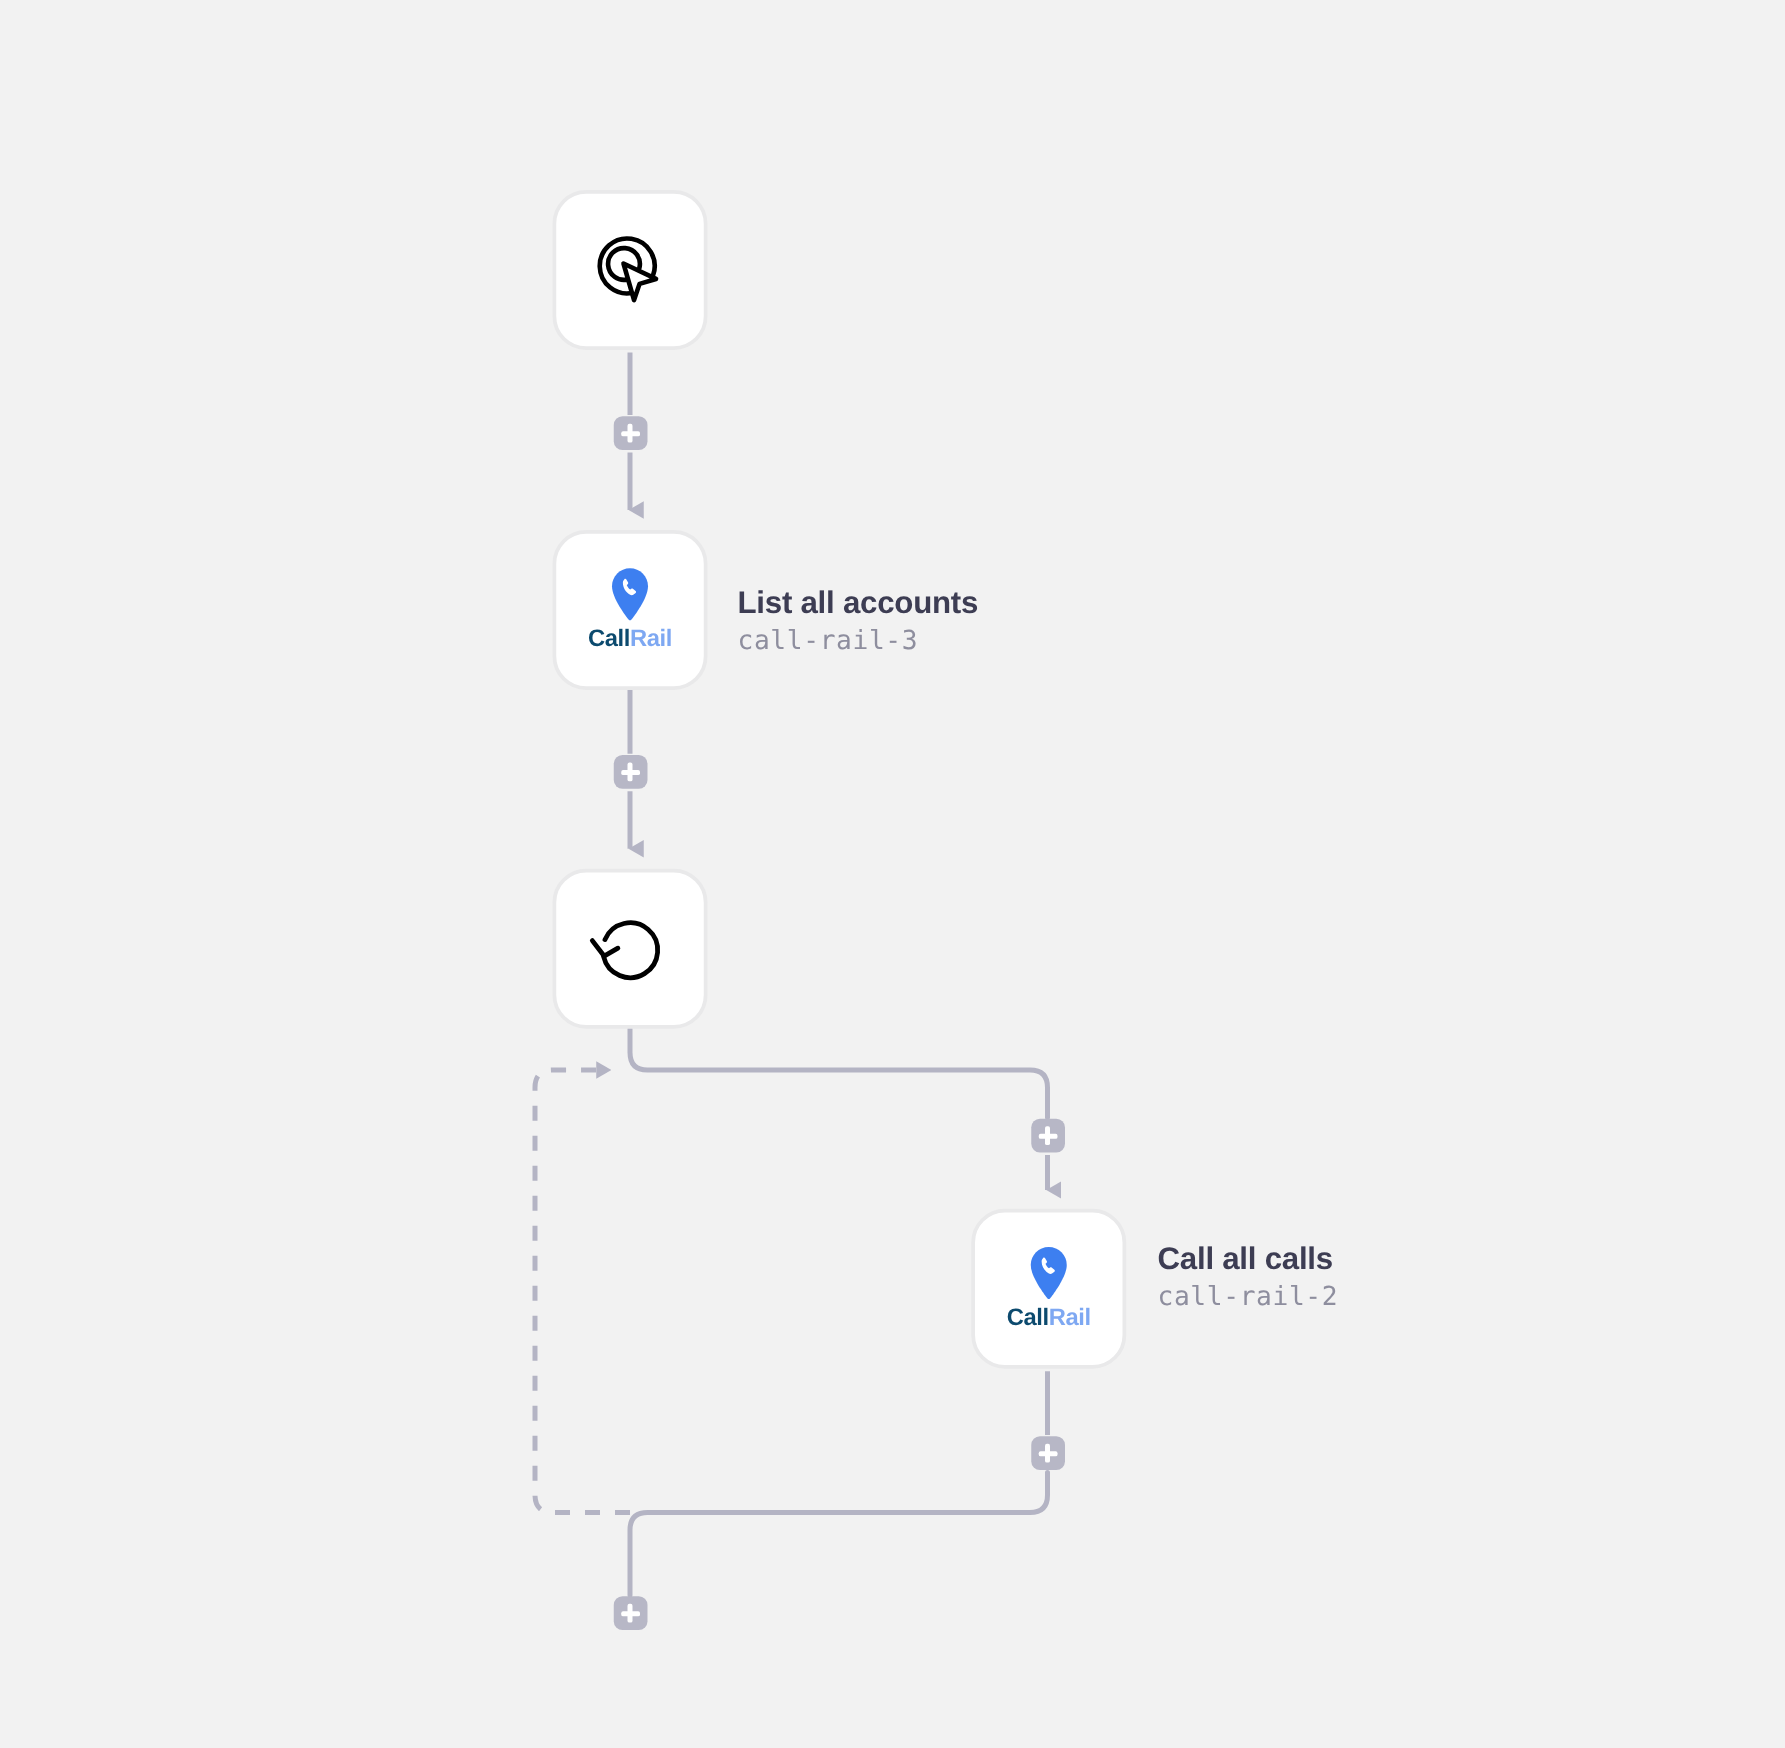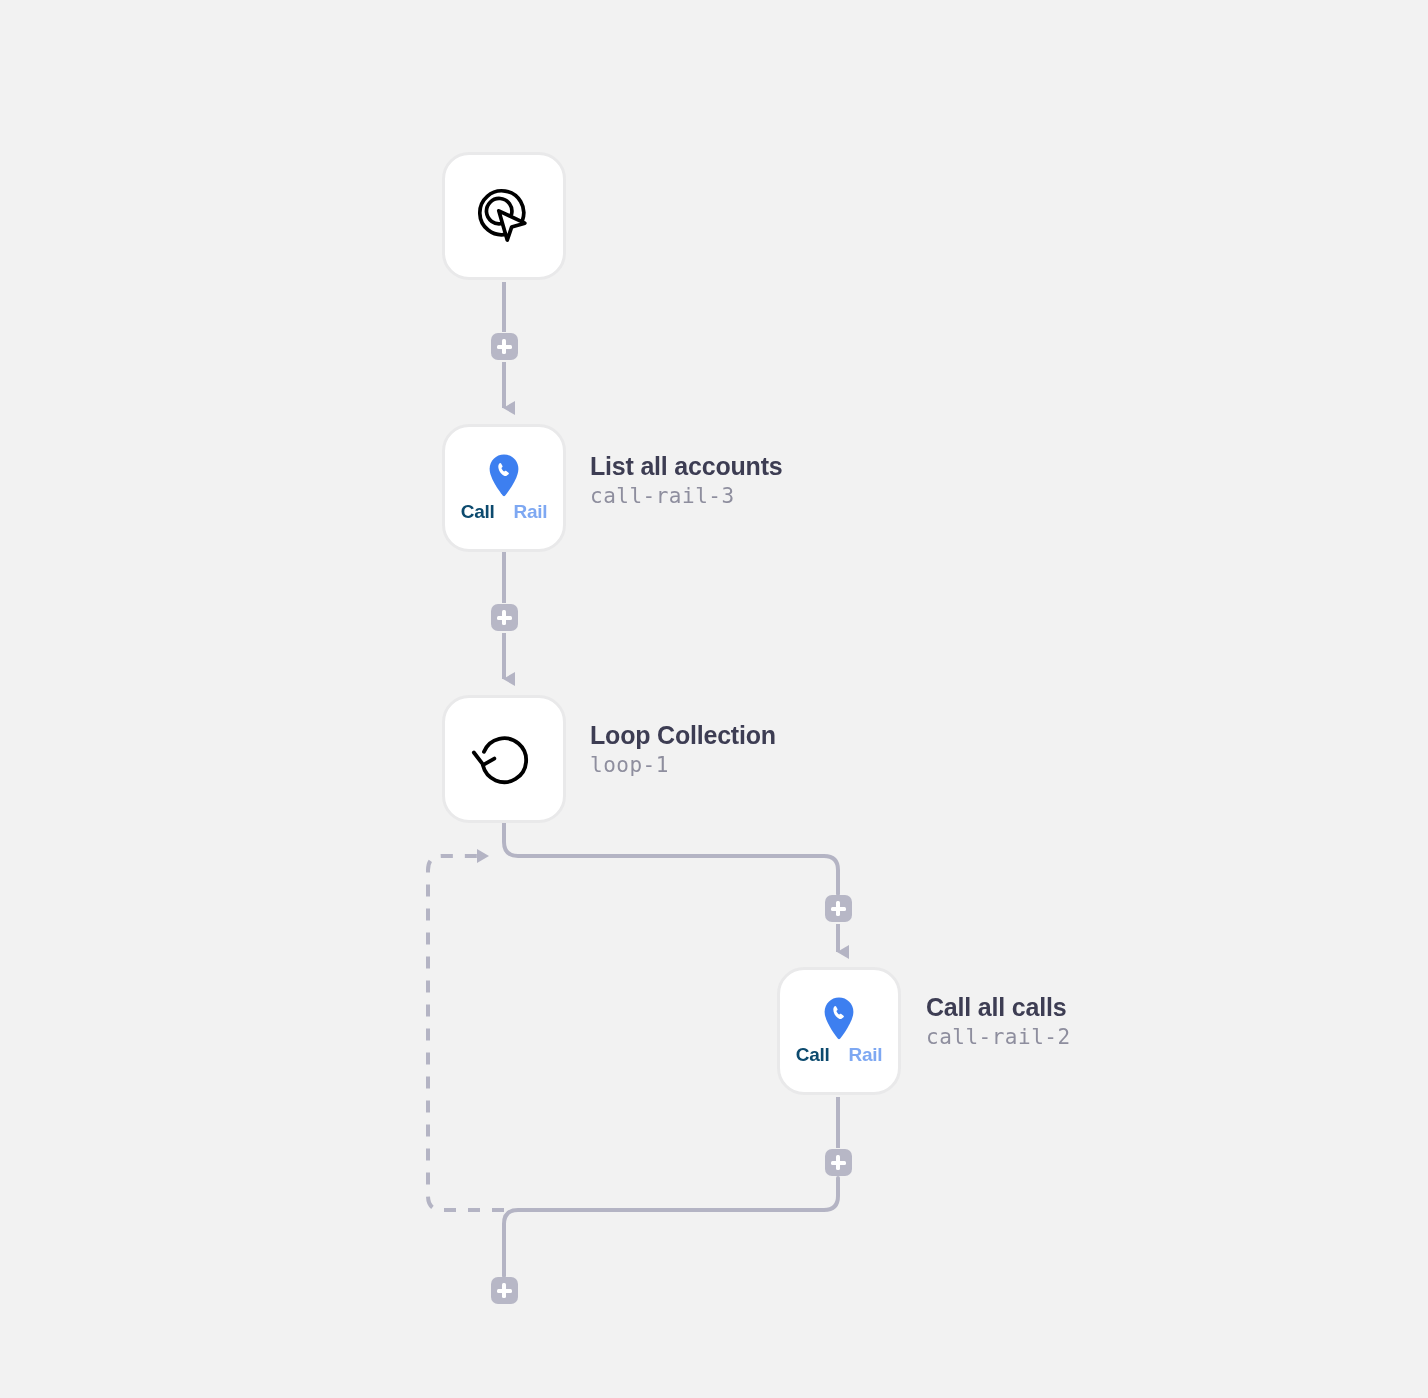"List all accounts" div.node-label { top: 452px -> 468px }
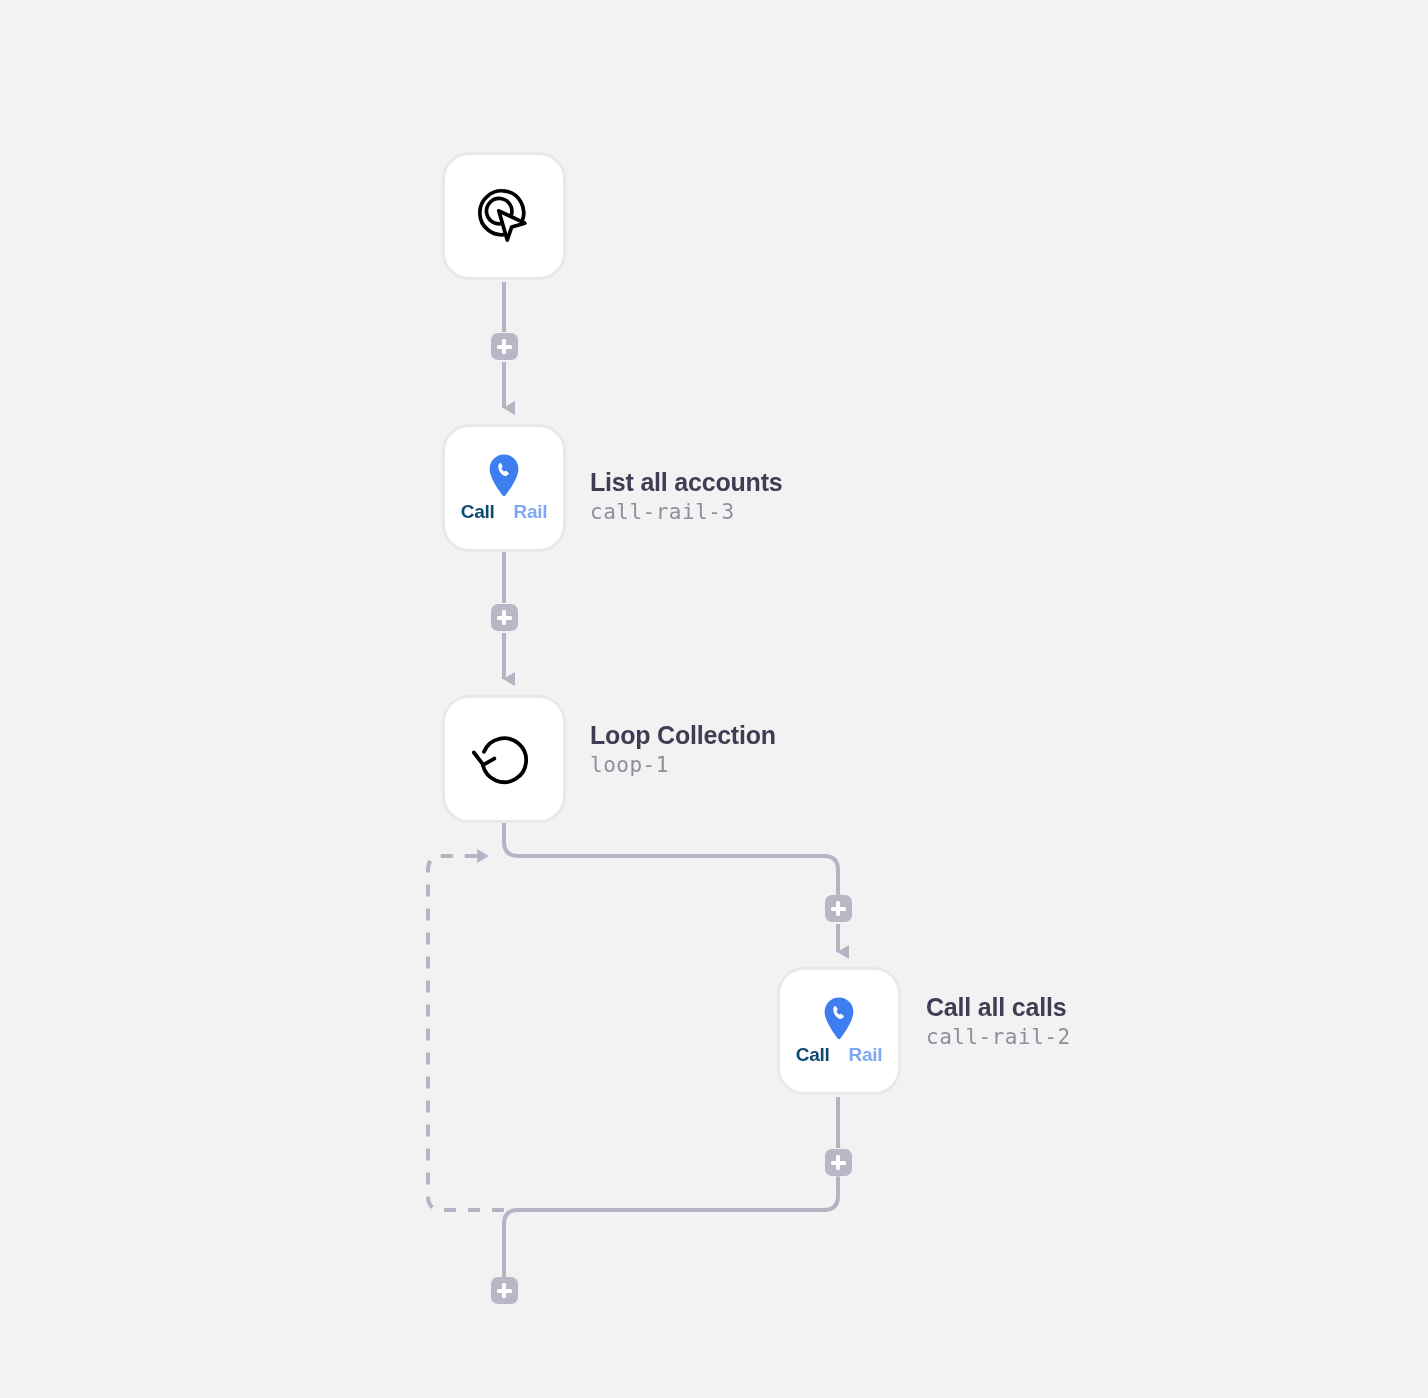"Rail" .cr-rail { padding-left: 19px -> none }
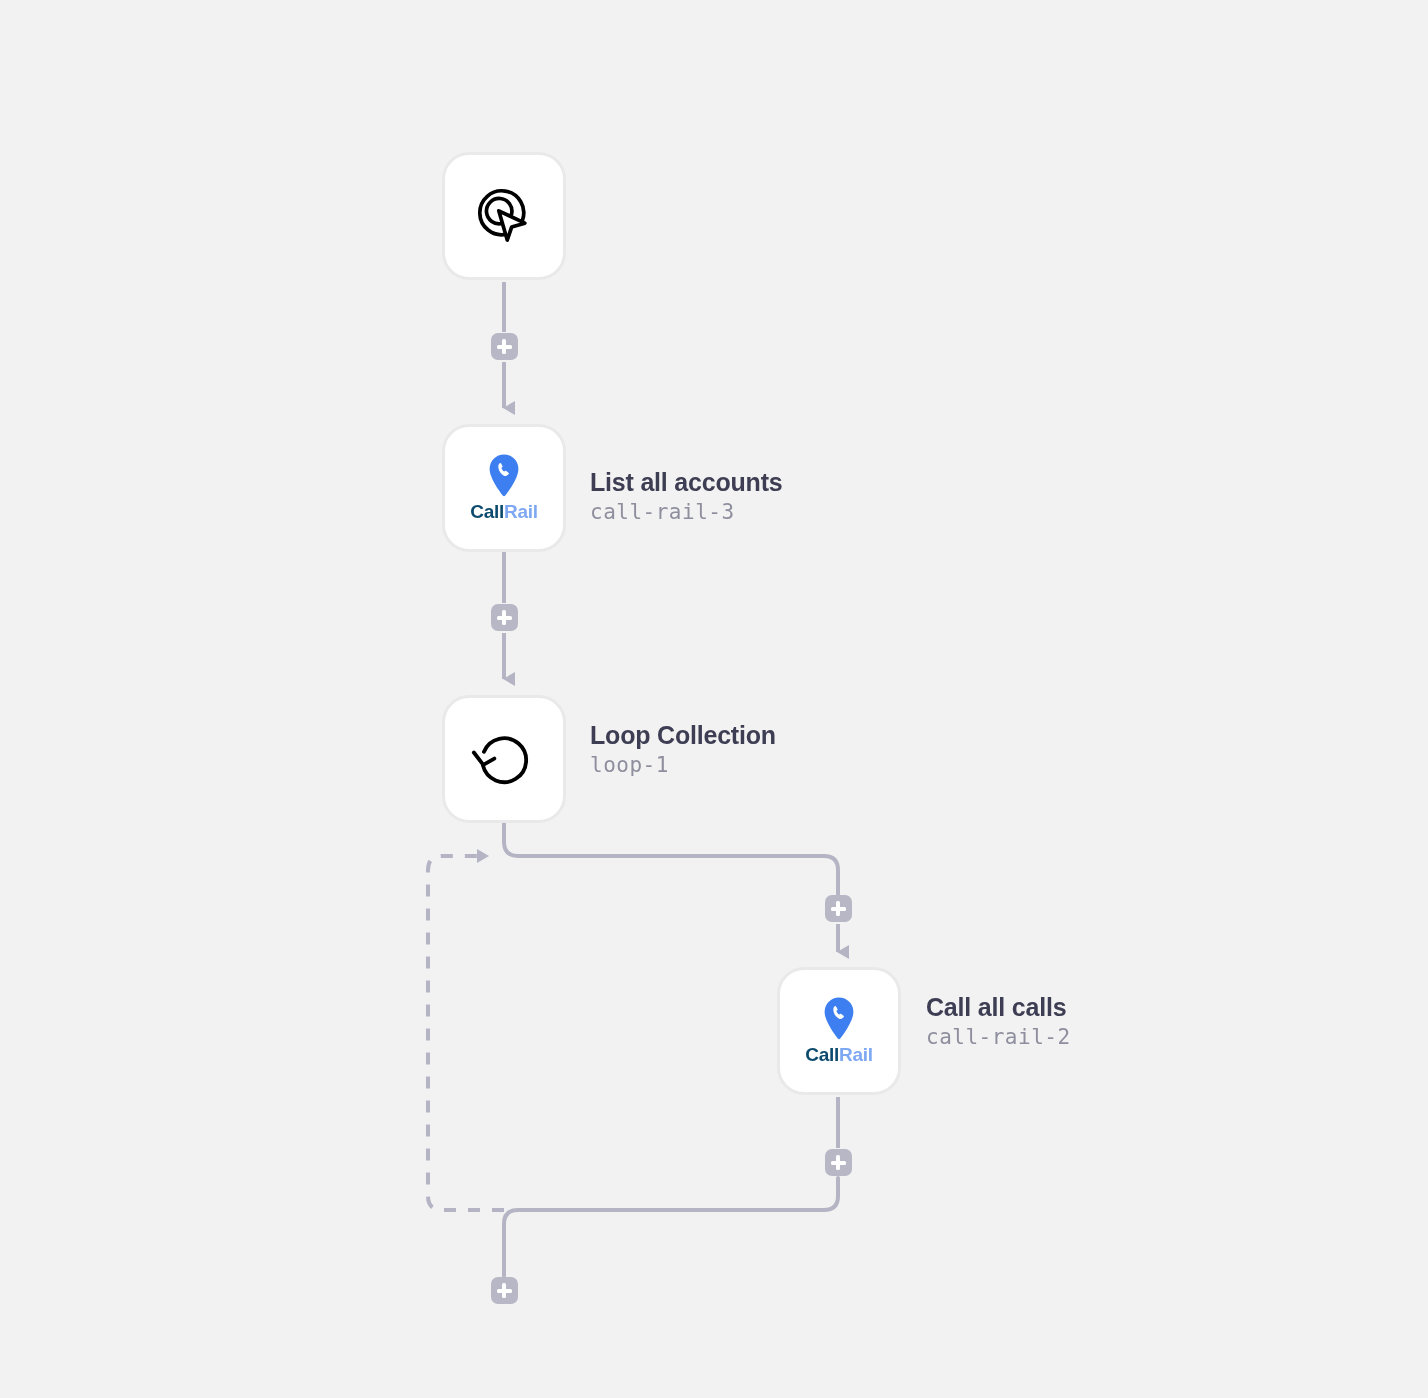"Loop Collection" div.node-label { html: <div> <div>Loop Collection</div> <div>loop-1</div> </div> -> none }
